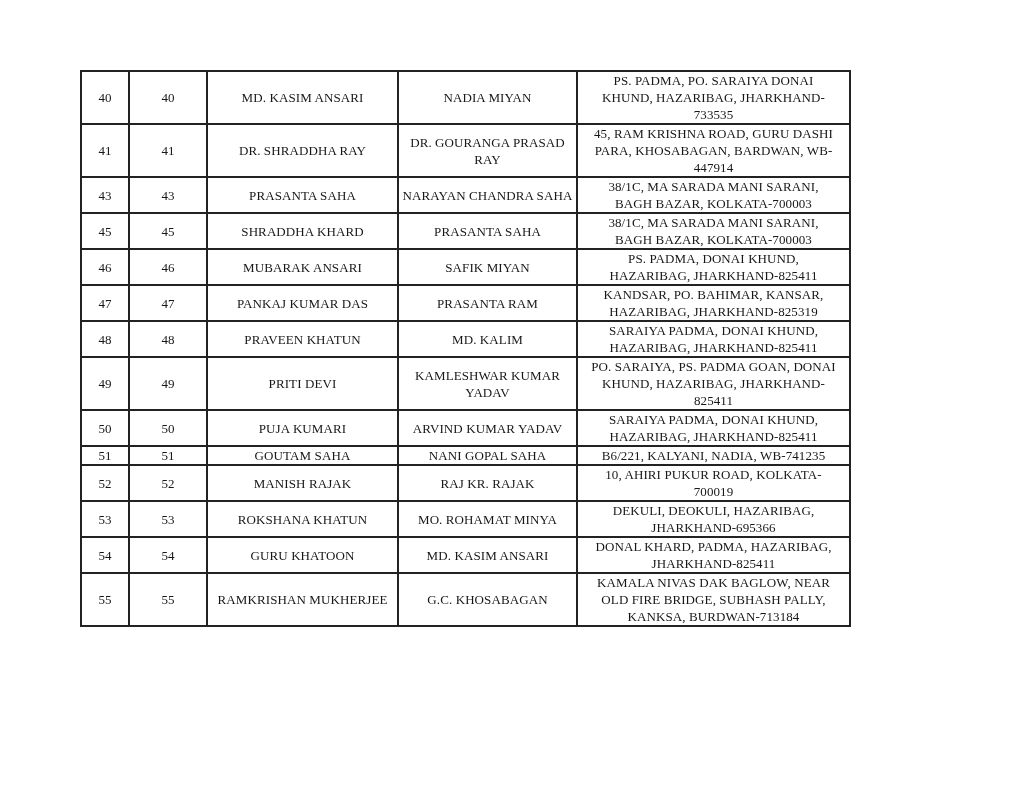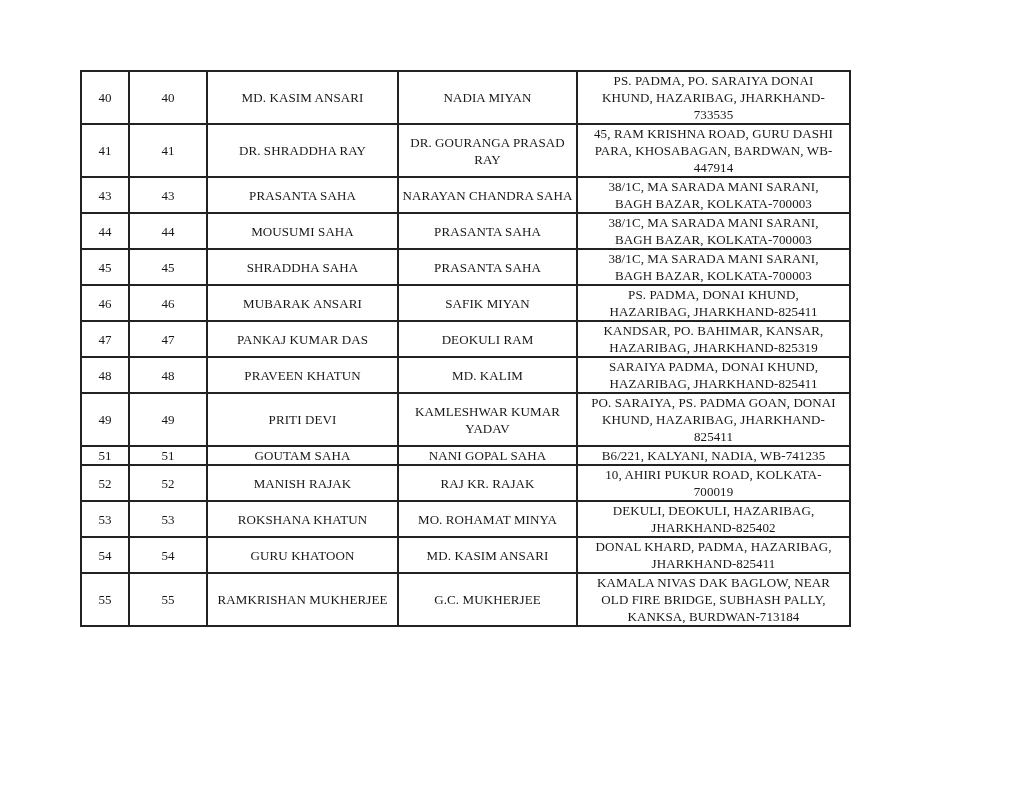"44" tr { html: <tr> <td>44</td> <td>44</td> <td>MOUSUMI SAHA</td> <td>PRASANTA SAHA</td> <td>38/1C, MA SARADA MANI SARANI, BAGH BAZAR, KOLKATA-700003</td> </tr> -> none }
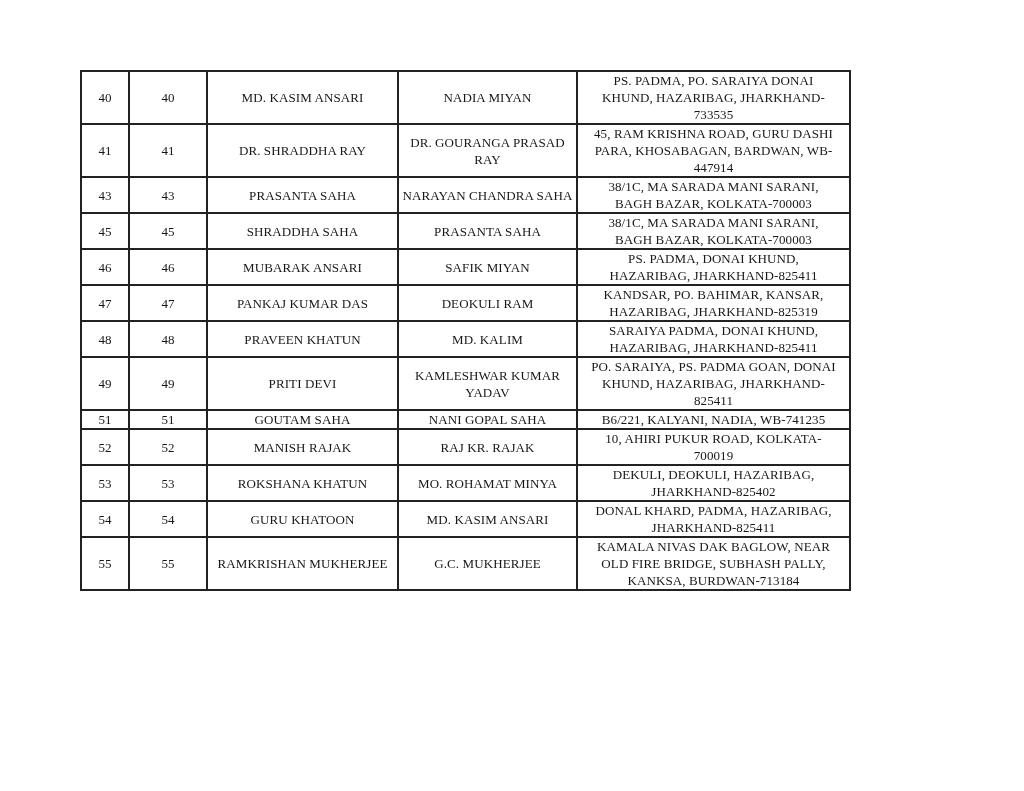"SHRADDHA SAHA" td { text: SAHA -> KHARD }
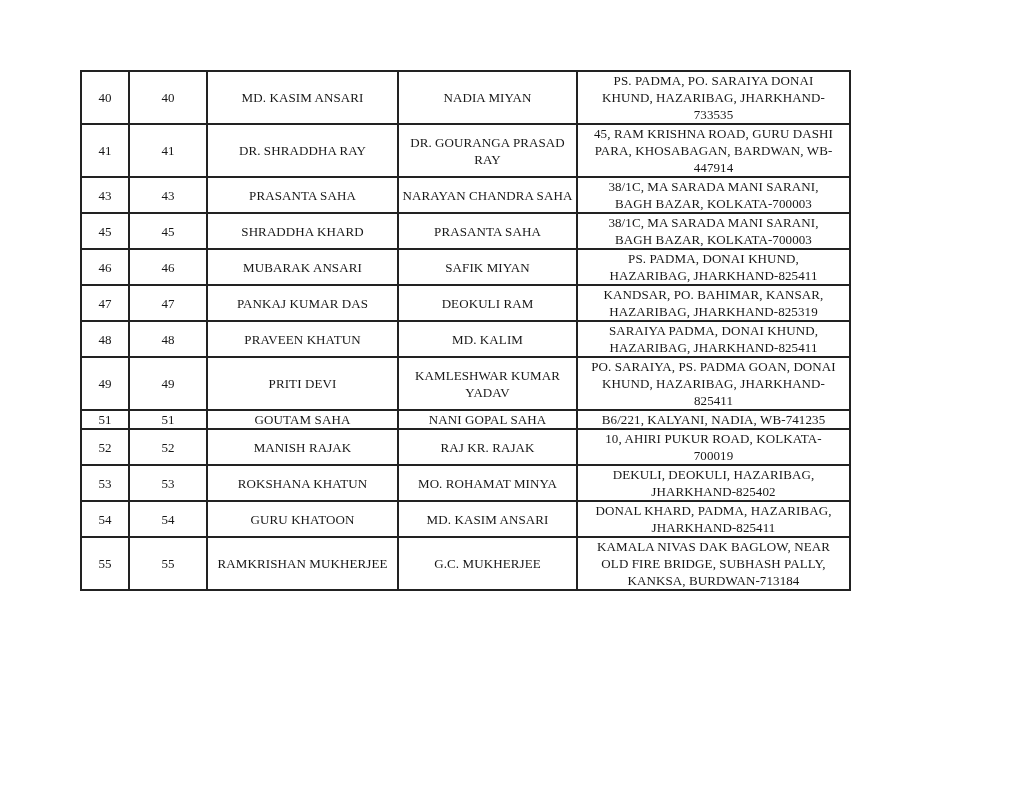"DEOKULI RAM" td { text: DEOKULI -> PRASANTA }
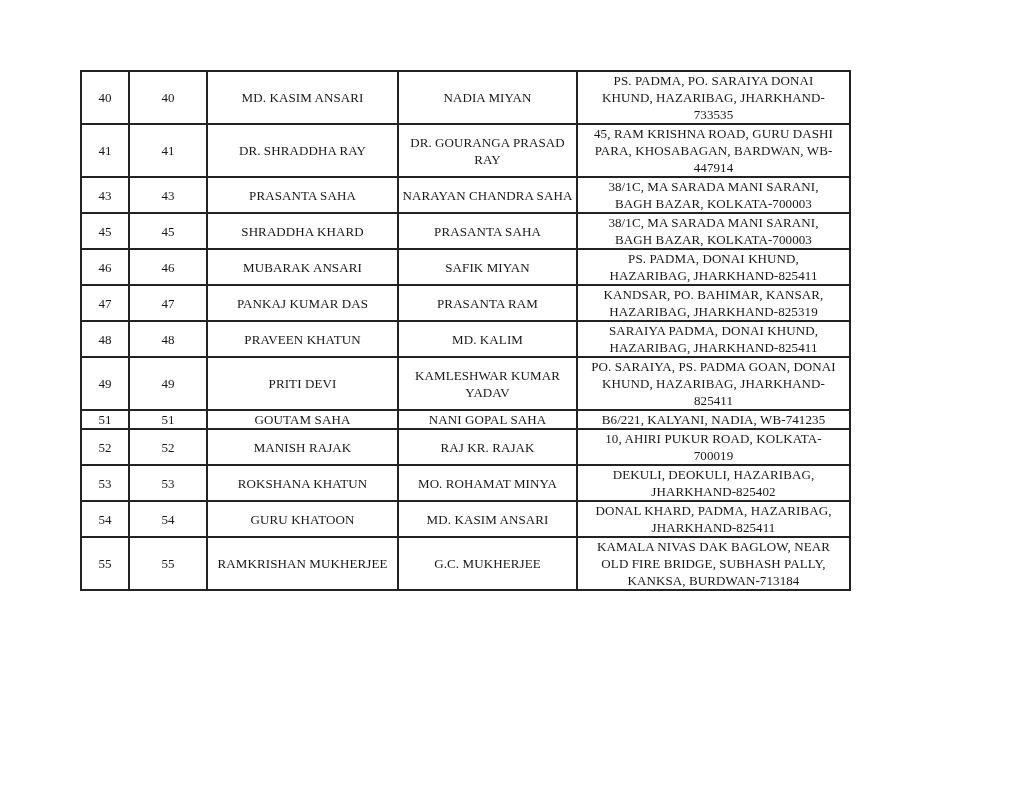"50" tr { html: none -> <tr> <td>50</td> <td>50</td> <td>PUJA KUMARI</td> <td>ARVIND KUMAR YADAV</td> <td>SARAIYA PADMA, DONAI KHUND, HAZARIBAG, JHARKHAND-825411</td> </tr> }
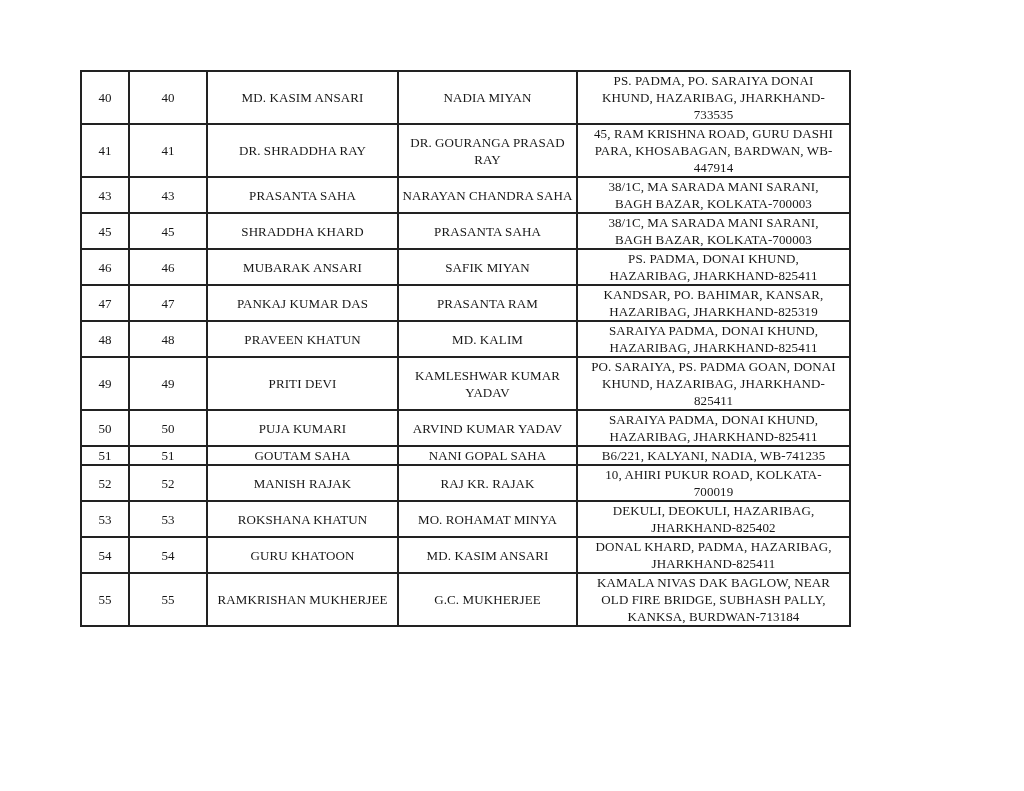"DEKULI, DEOKULI, HAZARIBAG," td { text: JHARKHAND-825402 -> JHARKHAND-695366 }
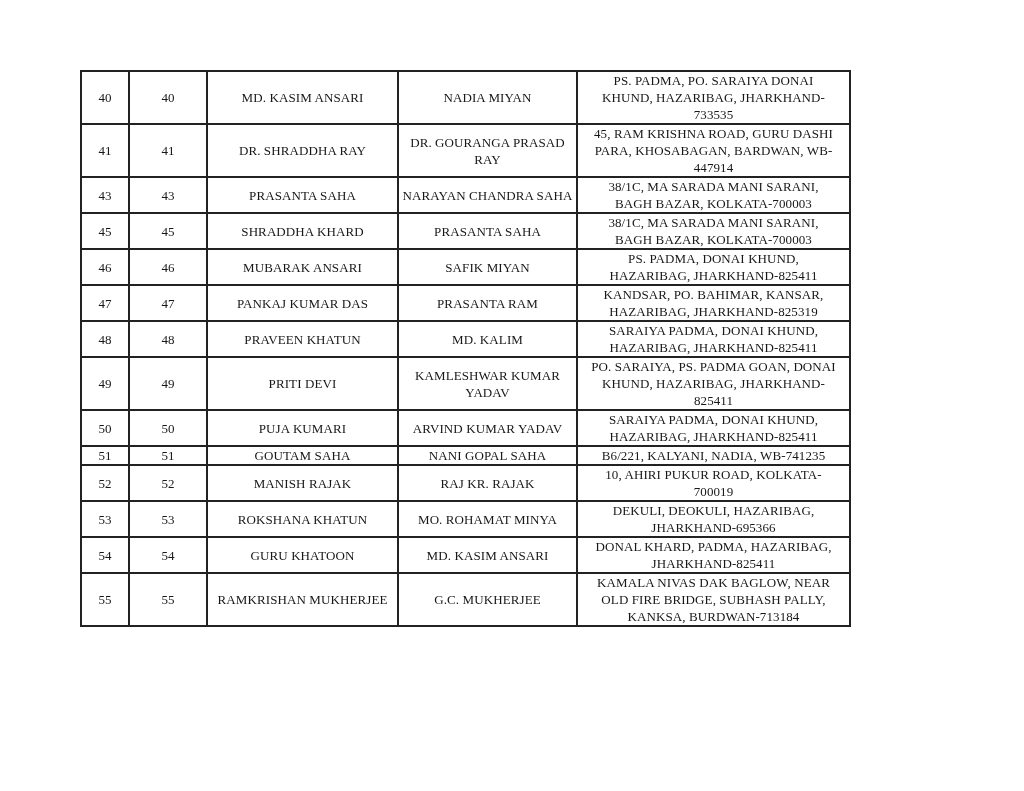"G.C. MUKHERJEE" td { text: MUKHERJEE -> KHOSABAGAN }
